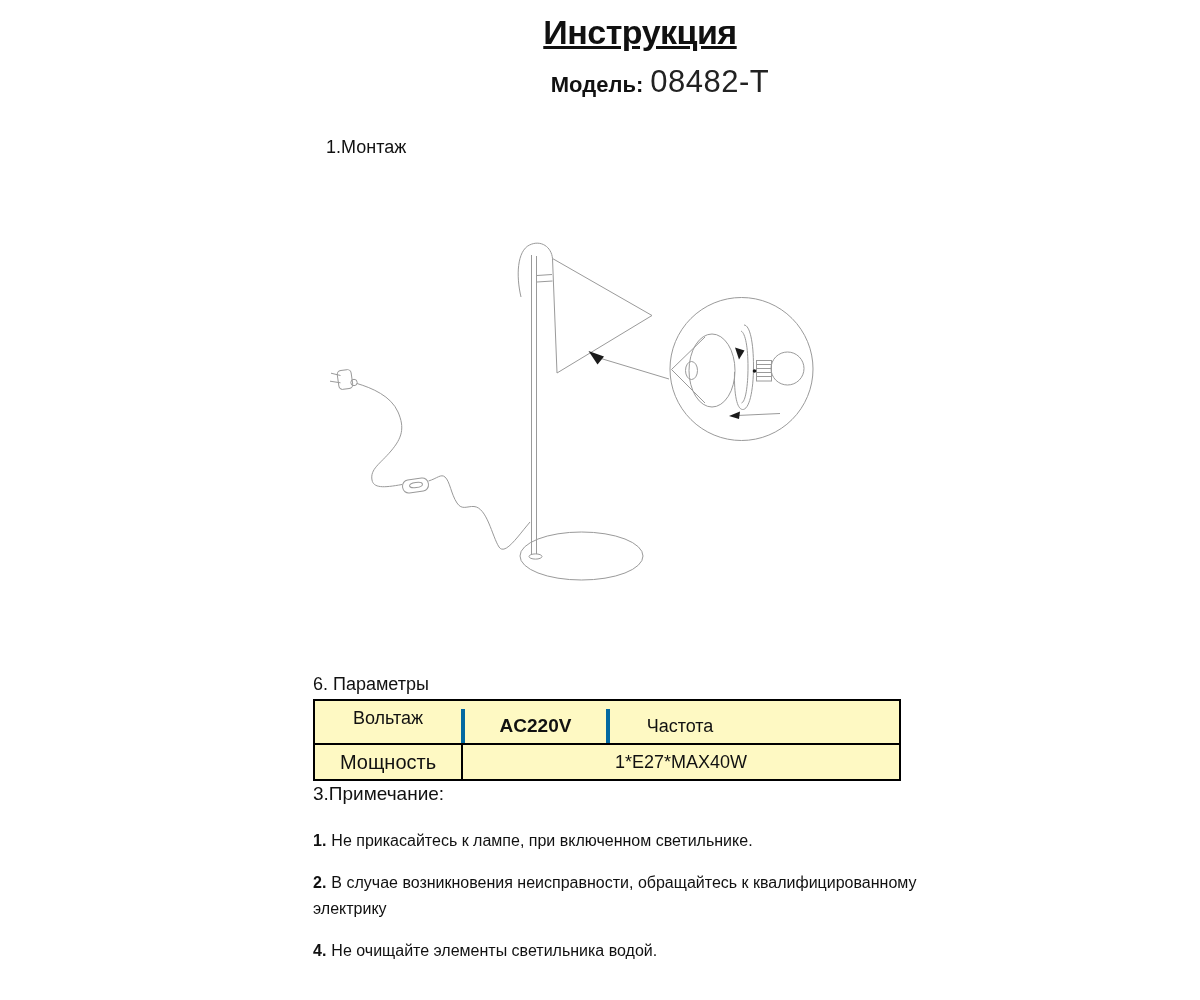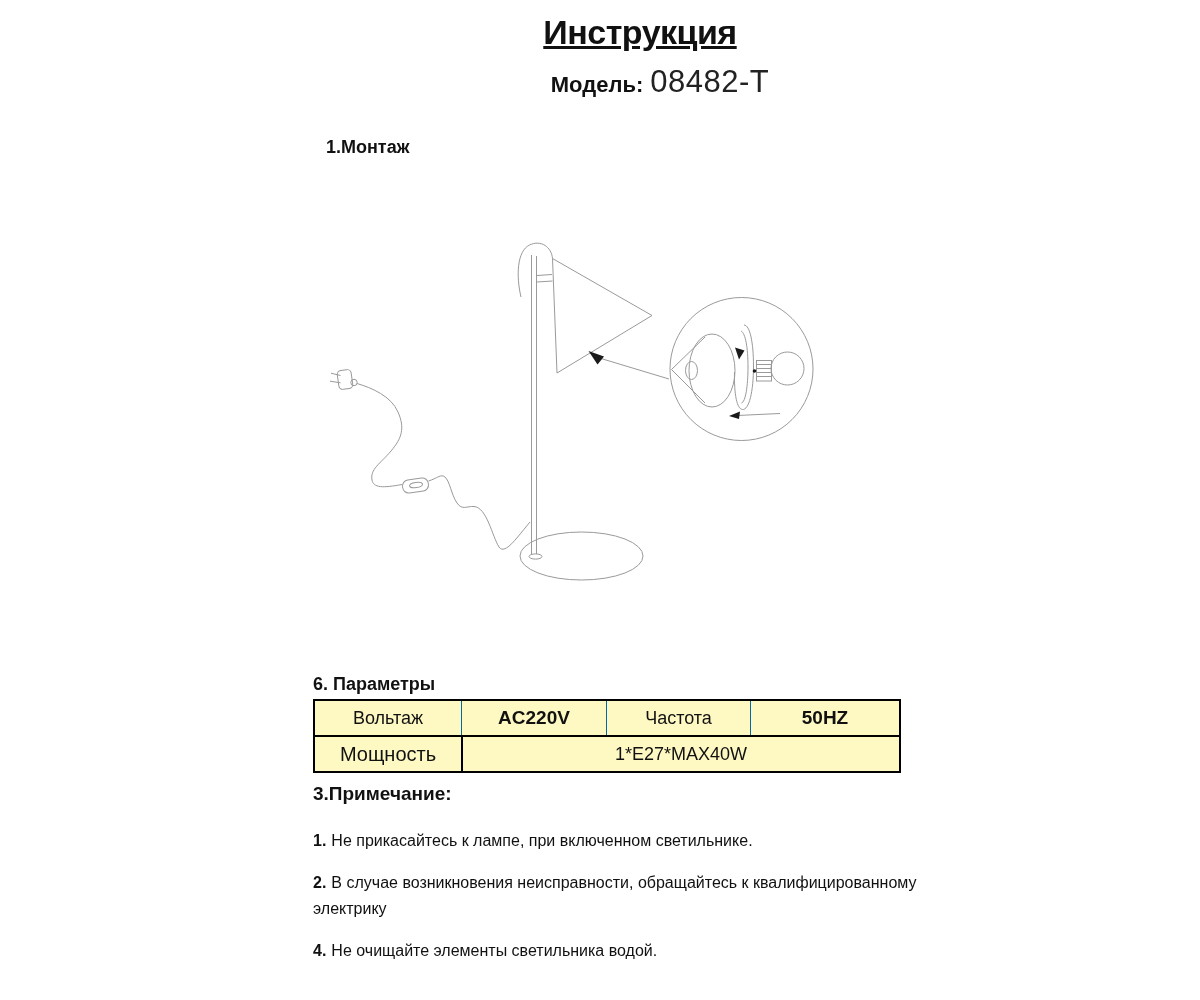"1.Монтаж" .sec-heading { font-weight: 700 -> 400 }
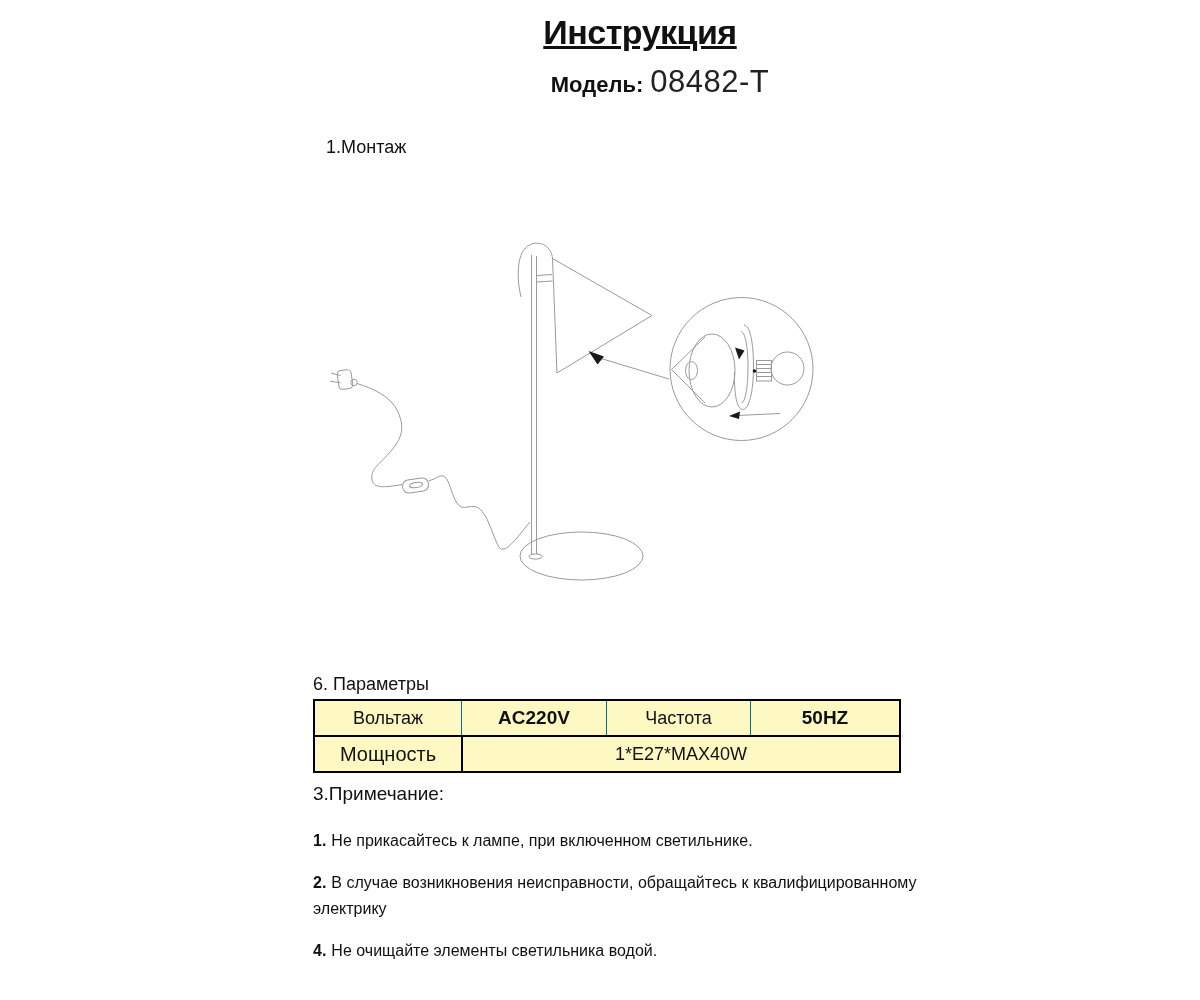"AC220V" .pt-row1 .pt-cell + .pt-cell { border-left: 1px solid #0369a1 -> 4px solid #0369a1; margin-top: none -> 8px }
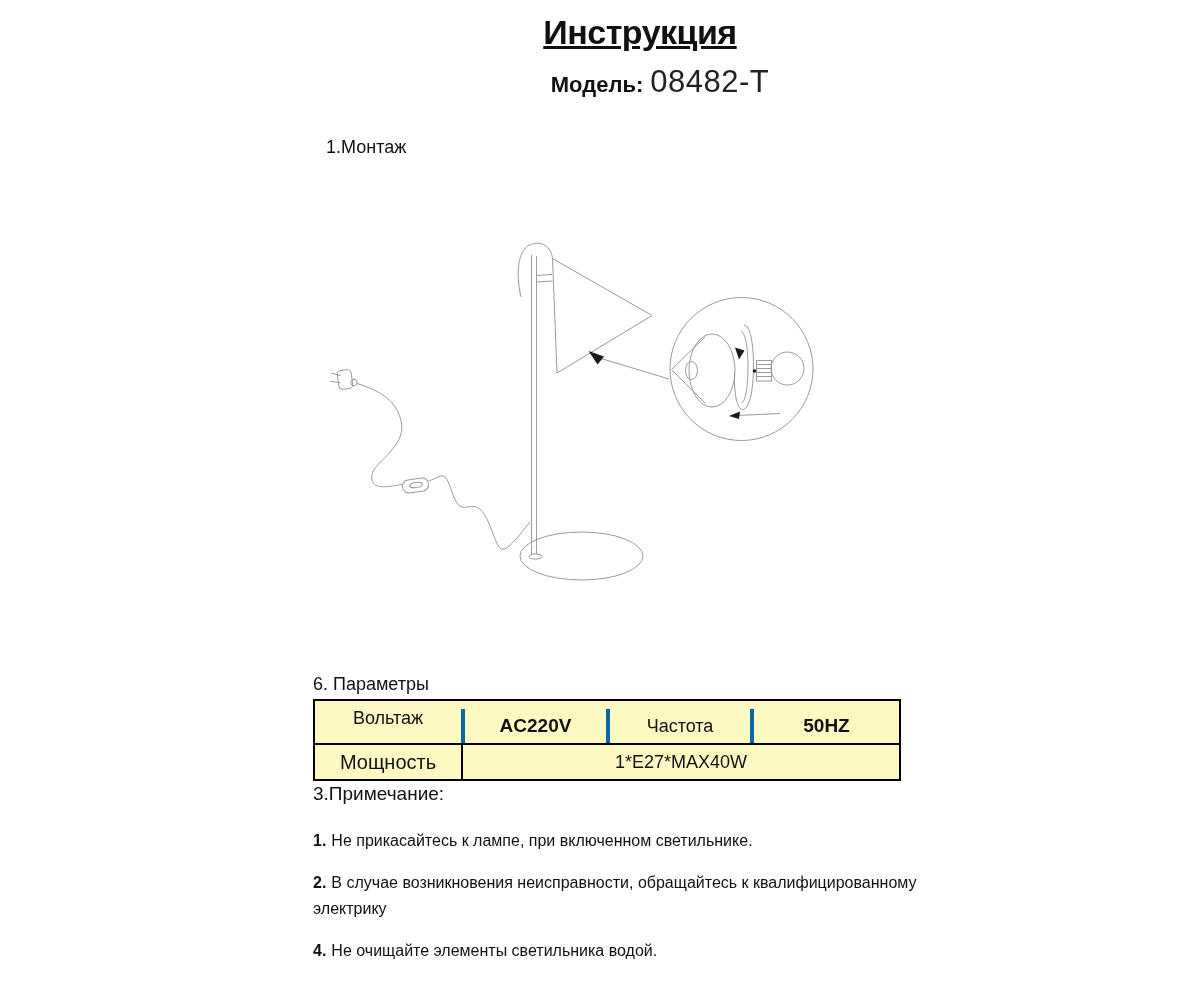"50HZ" div.pt-cell { html: <div>50HZ</div> -> none }
